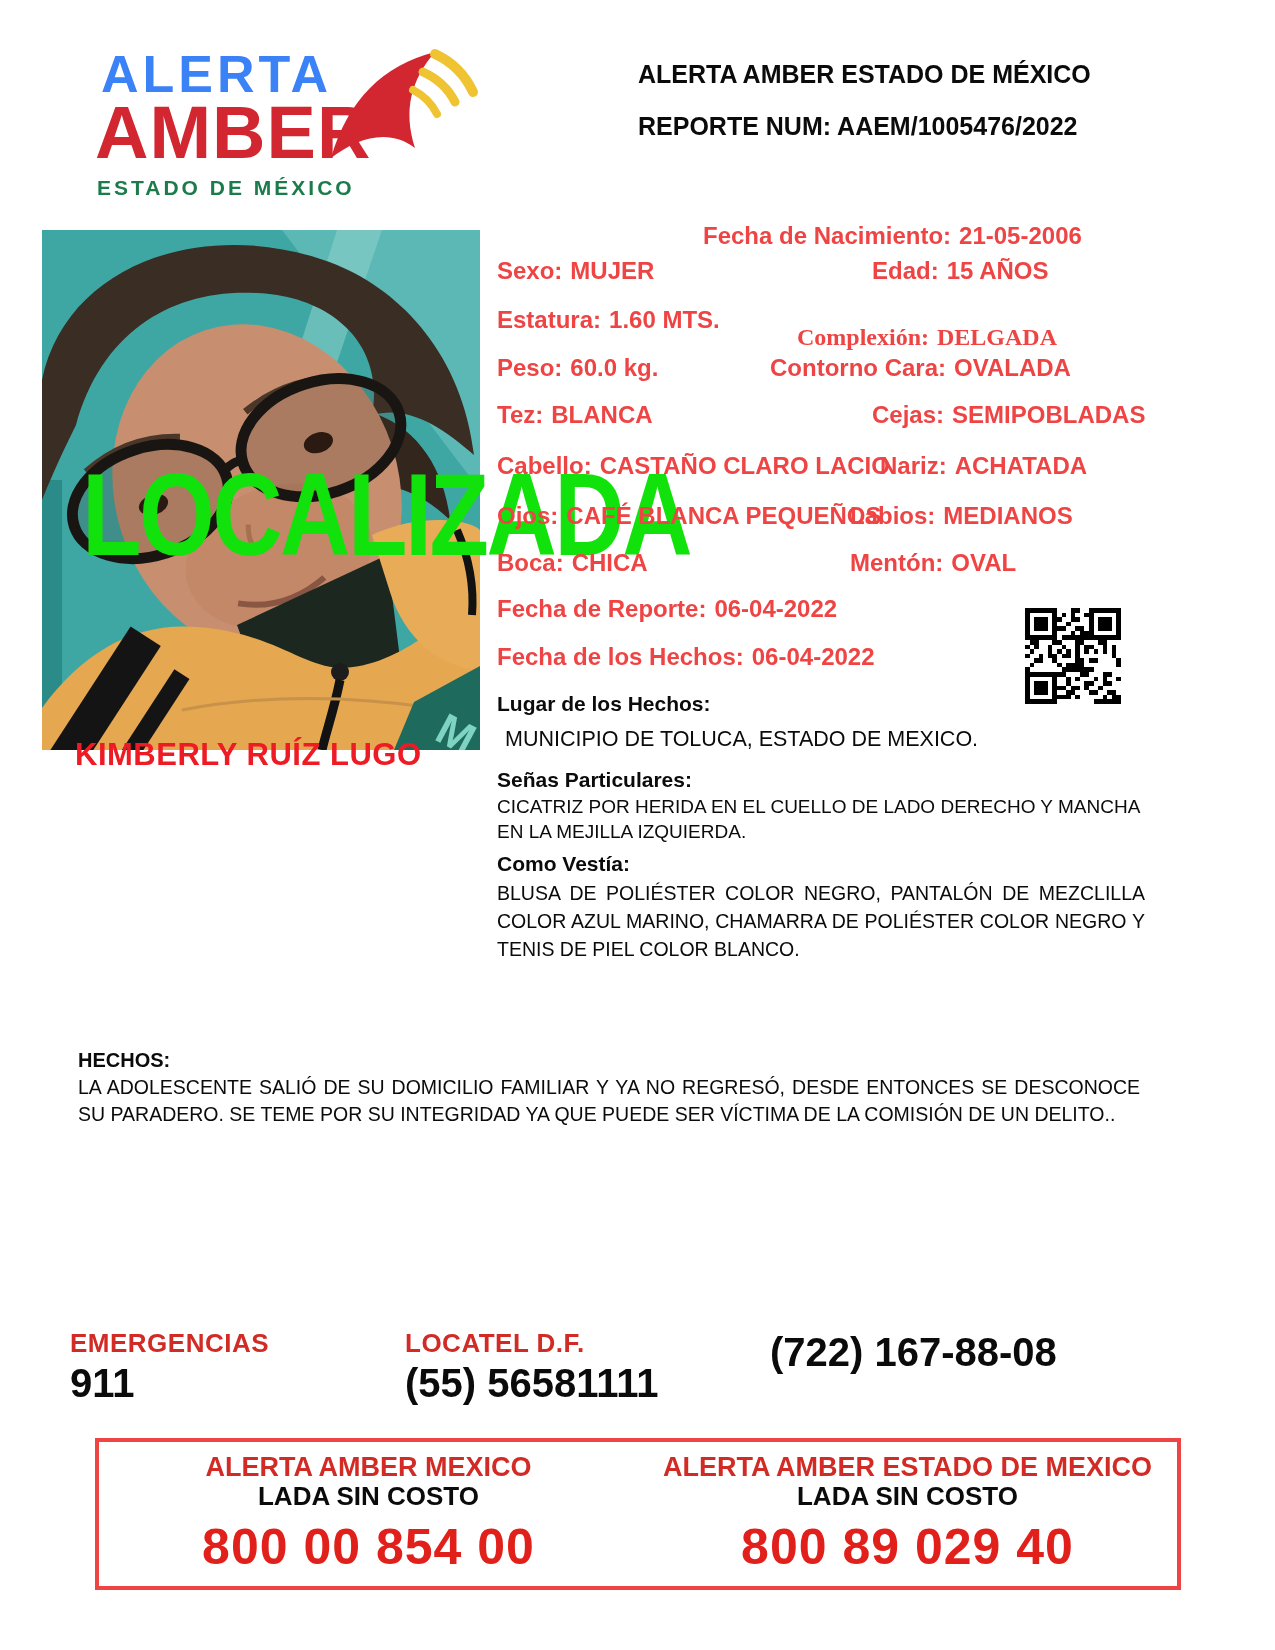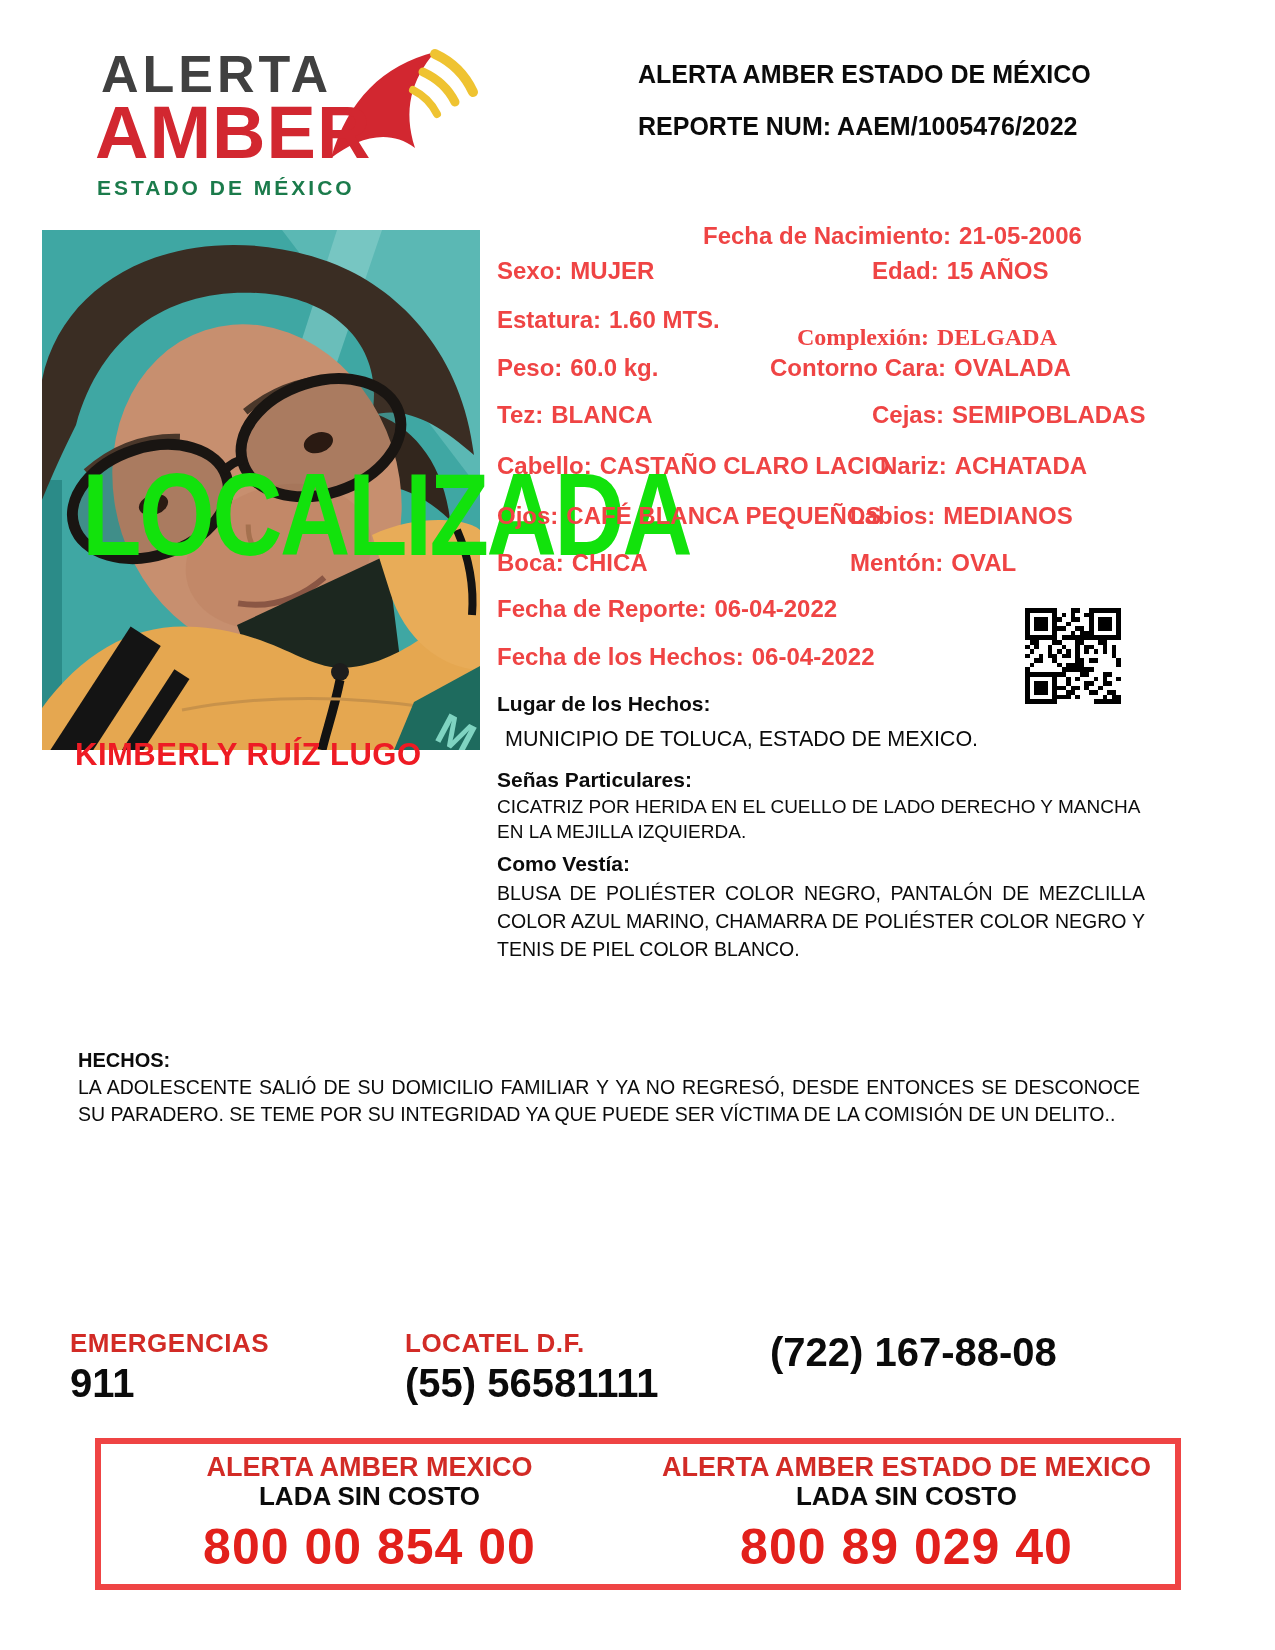"ALERTA" .logo-alerta { color: #404040 -> #3b82f6 }
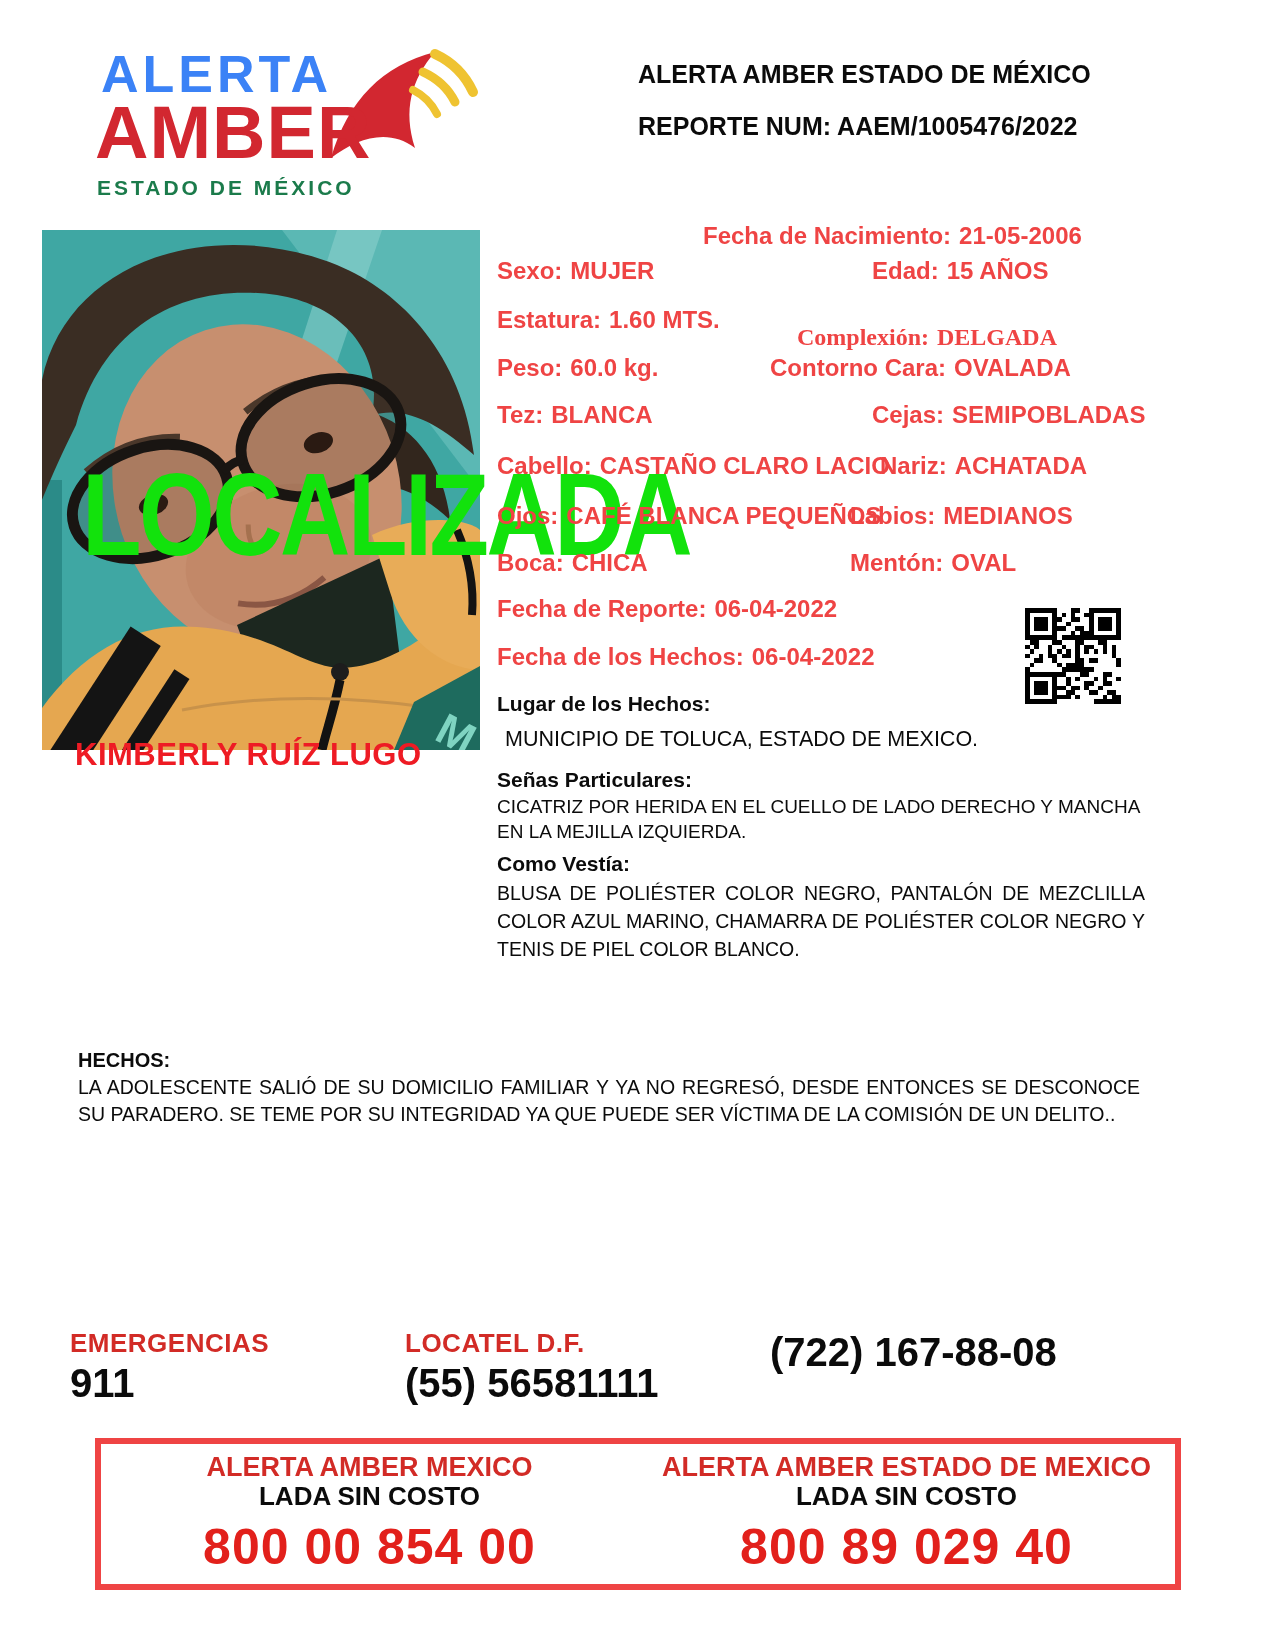"ALERTA AMBER MEXICO" .footer-box { border: 6px solid #ef4444 -> 4px solid #ef4444 }
